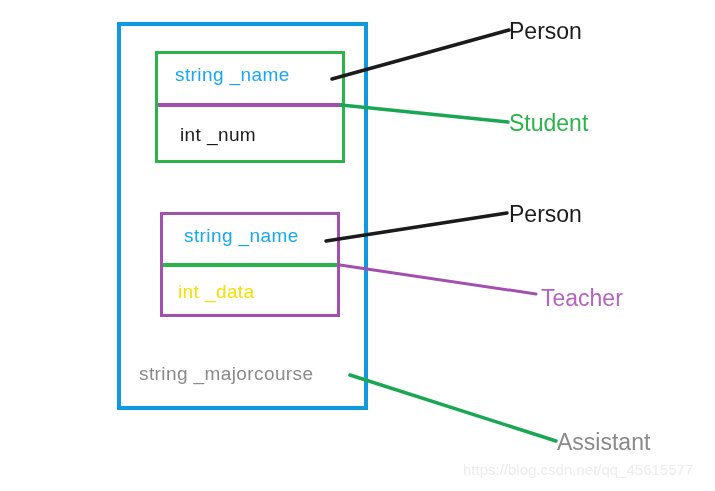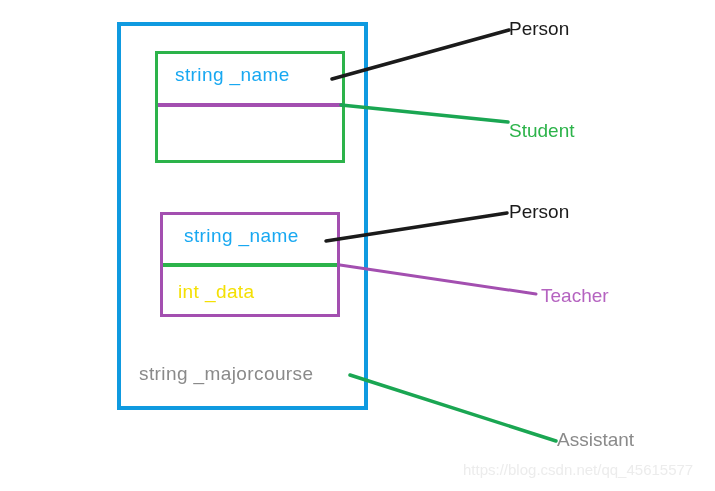"Person" .annotation { font-size: 19px -> 23px }
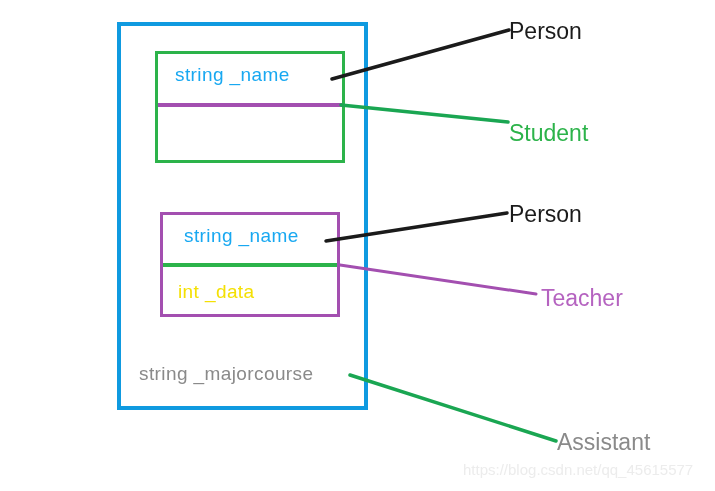"int _num" div.abs { html: none -> <div>int _num</div> }
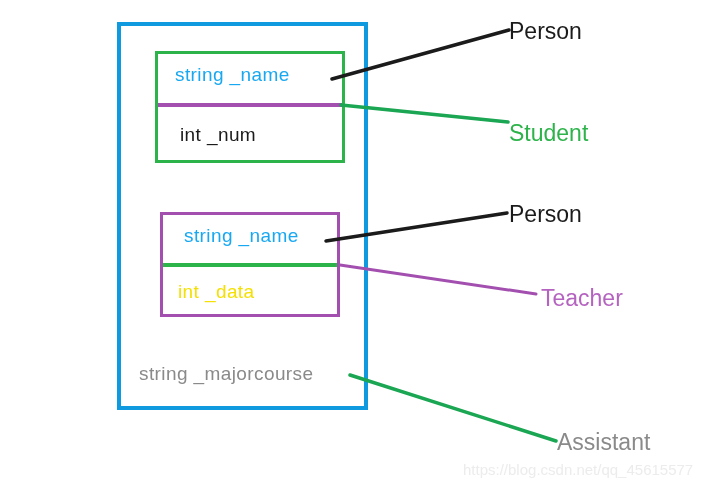"Student" #label-student { top: 120px -> 110px }
